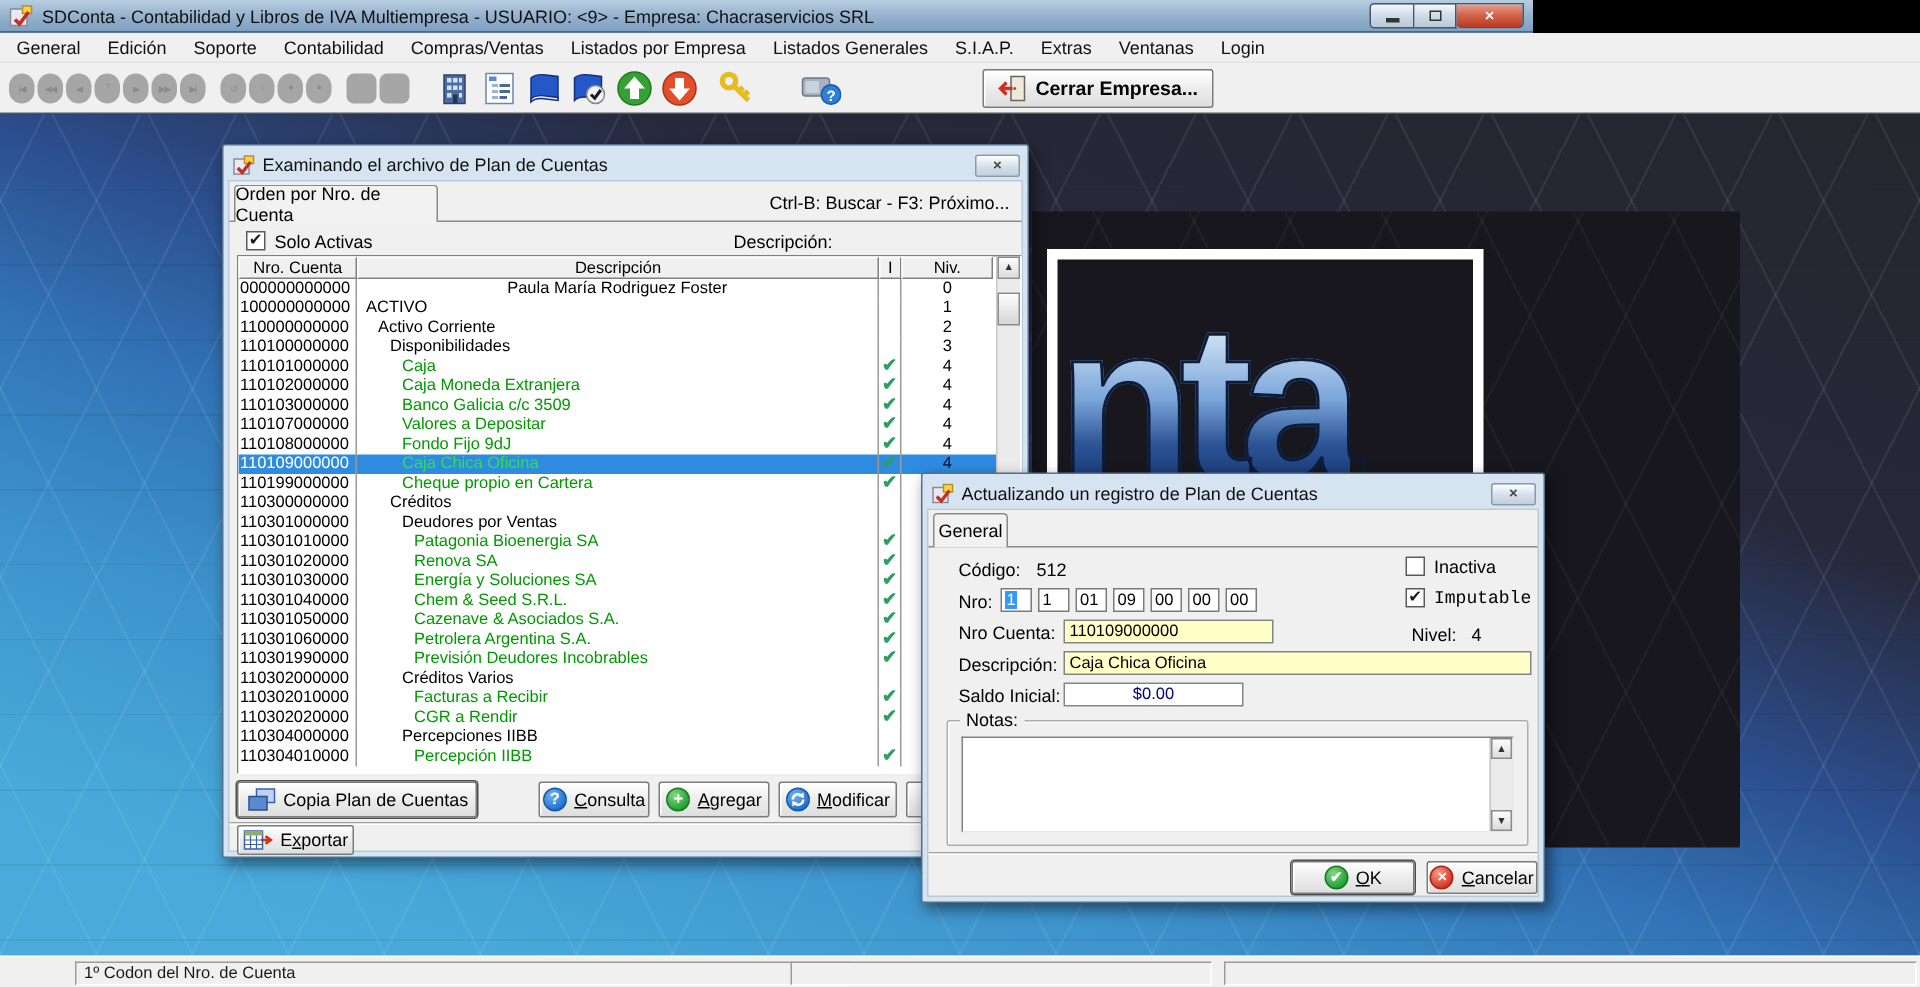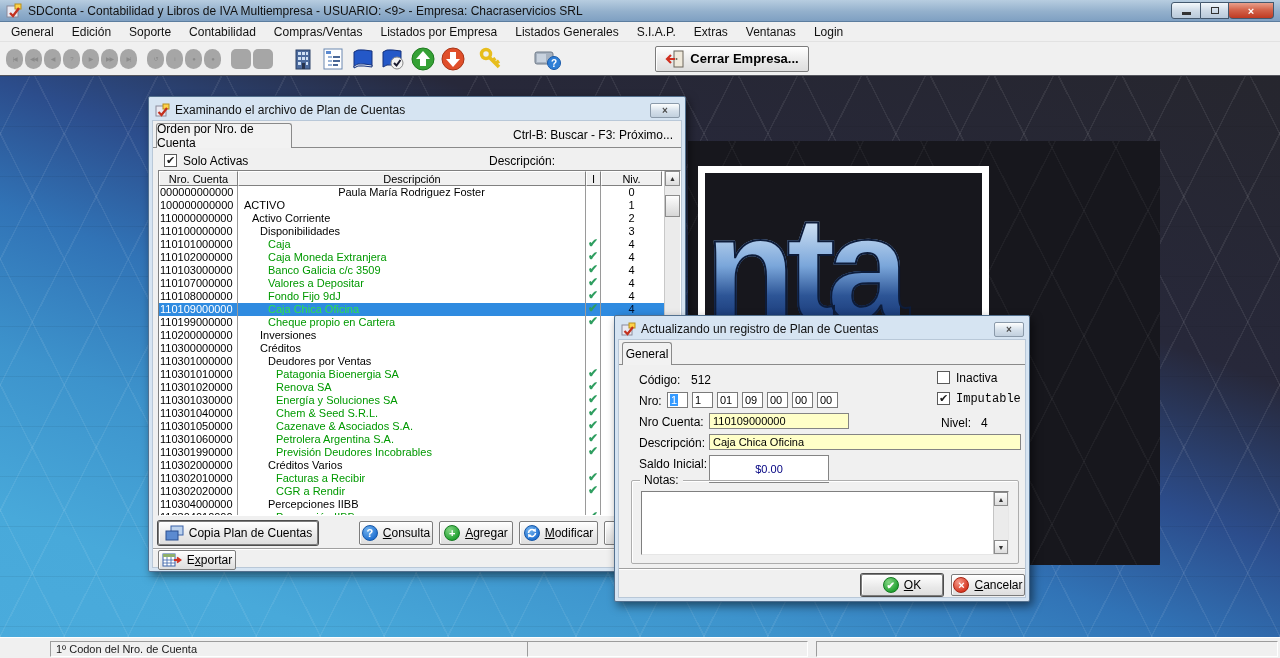"SDConta - Contabilidad y Libros" .titlebar { width: 1280px -> 1022px }
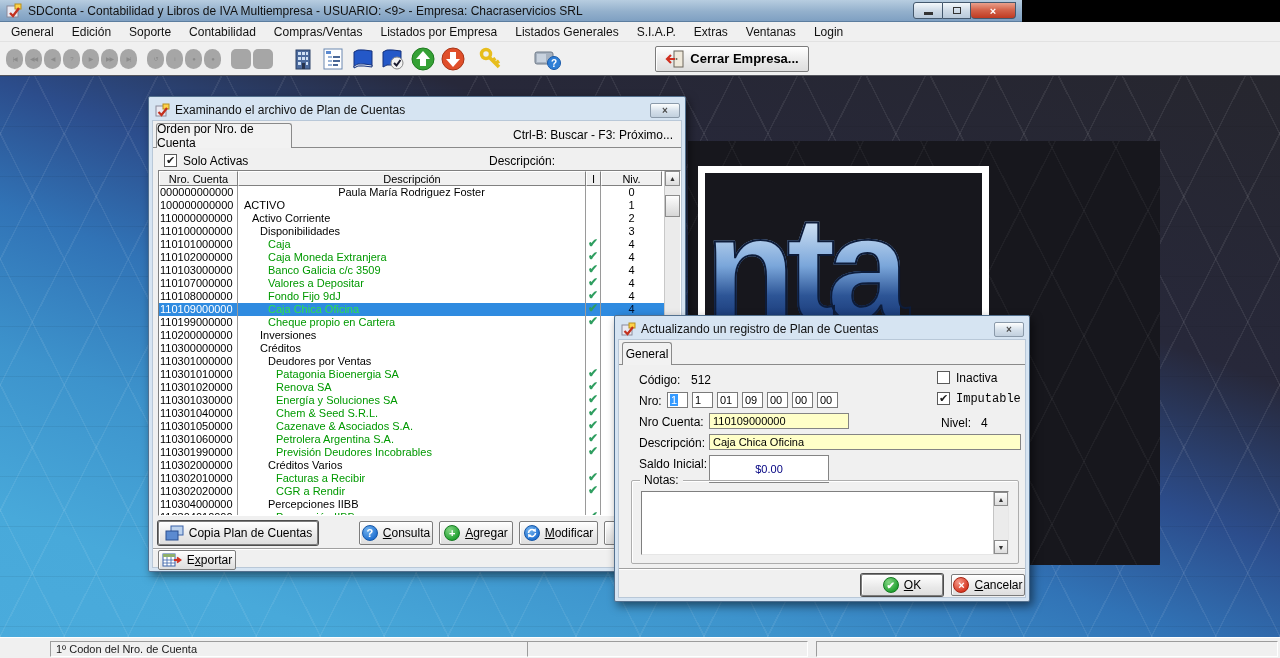"110200000000" div.trow { html: <div> <div>110200000000</div> <div>Inversiones</div> <div></div> <div></div> </div> -> none }
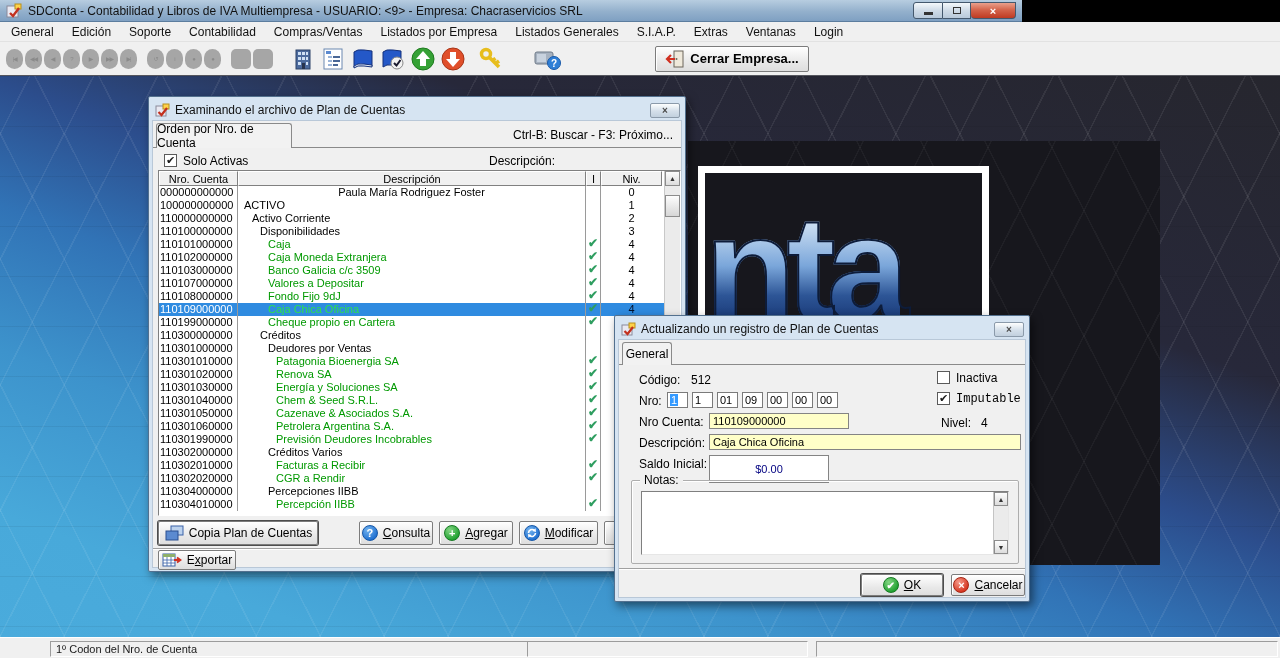"$0.00" div.field { height: 28px -> 16px }
